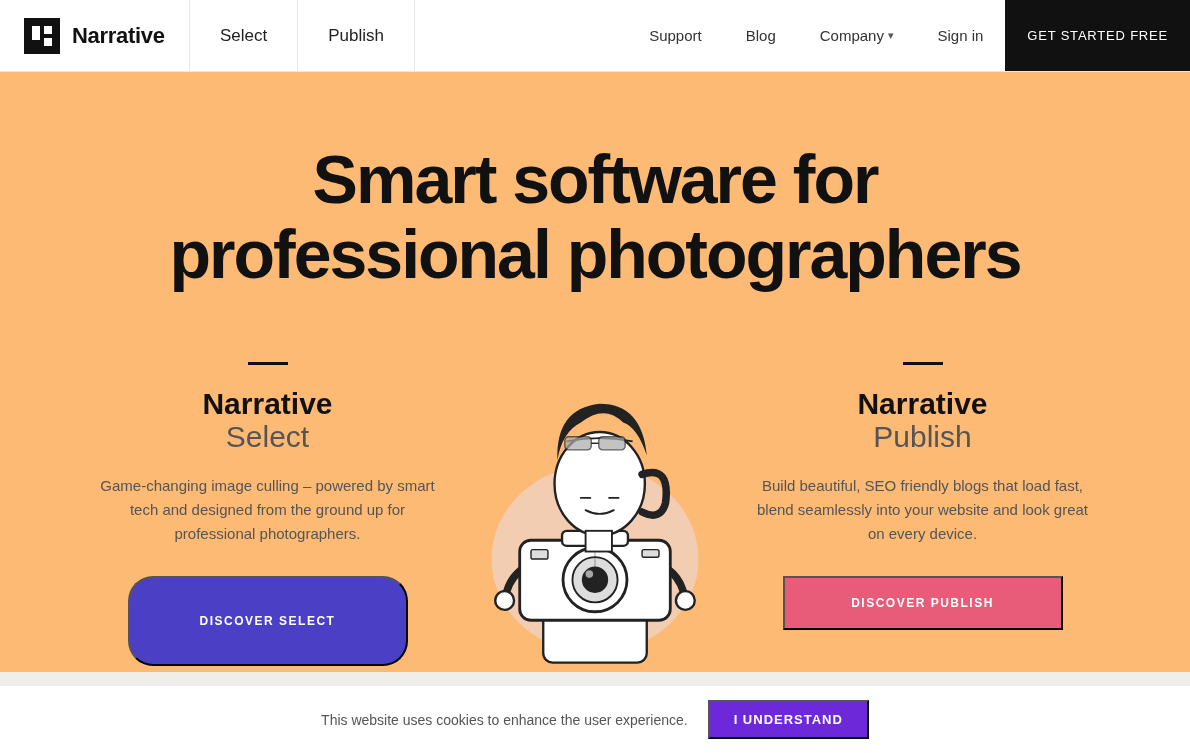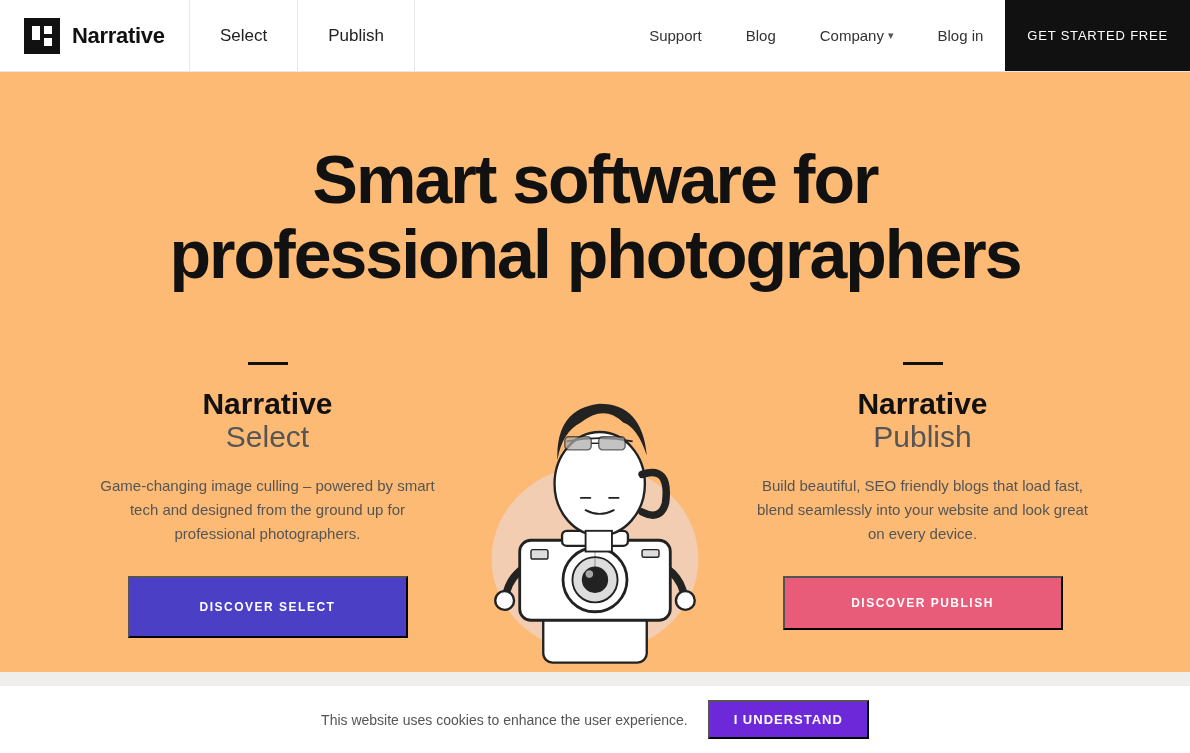"Blog in" span { text: Blog -> Sign }
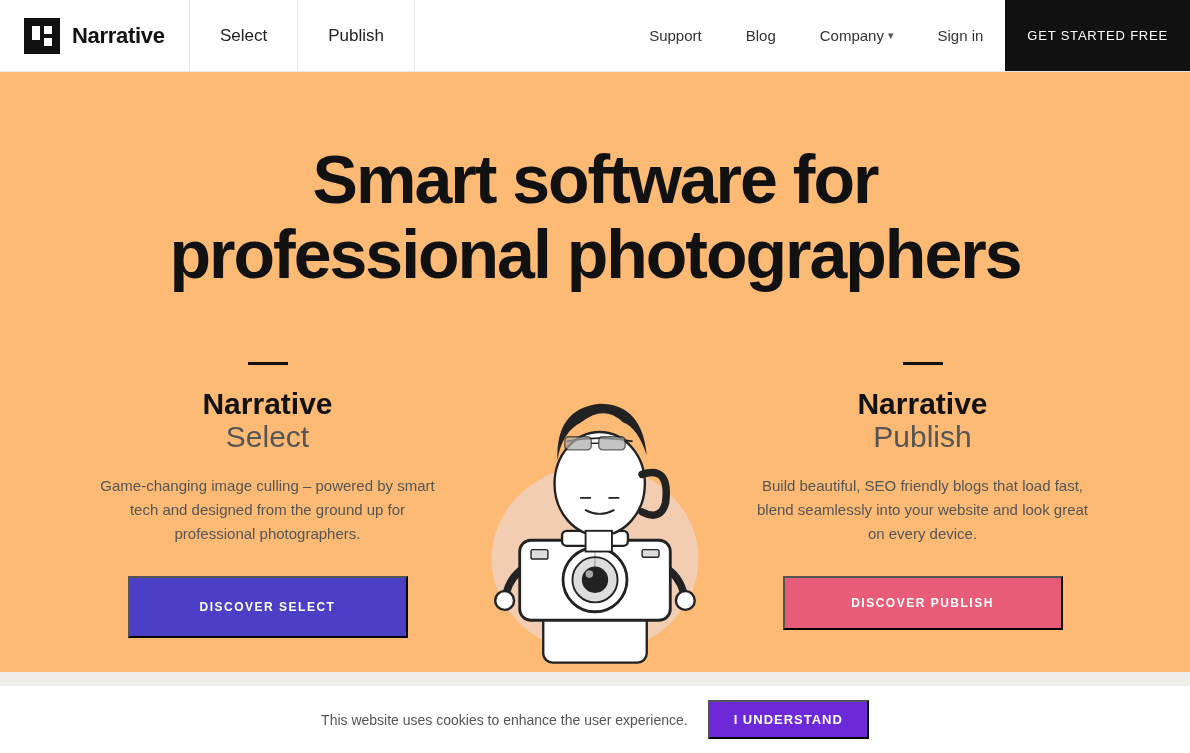"DISCOVER SELECT" .btn-select { border-radius: none -> 25px; padding: 22px 40px -> 36px 40px }
